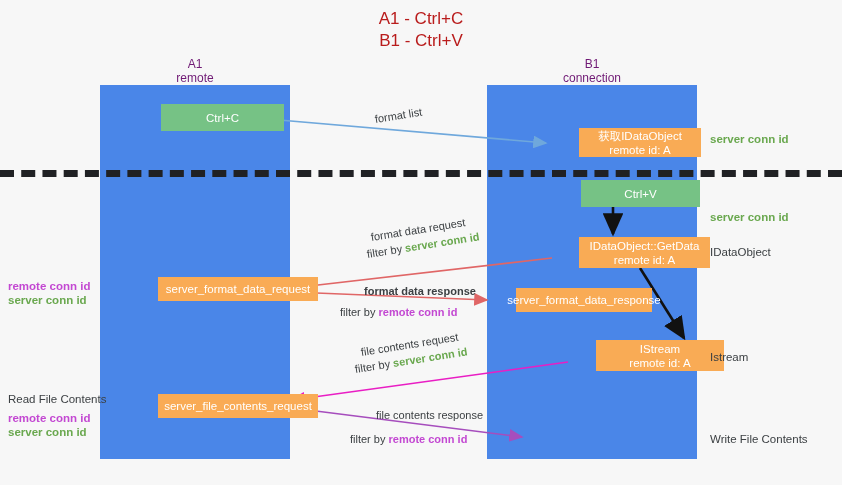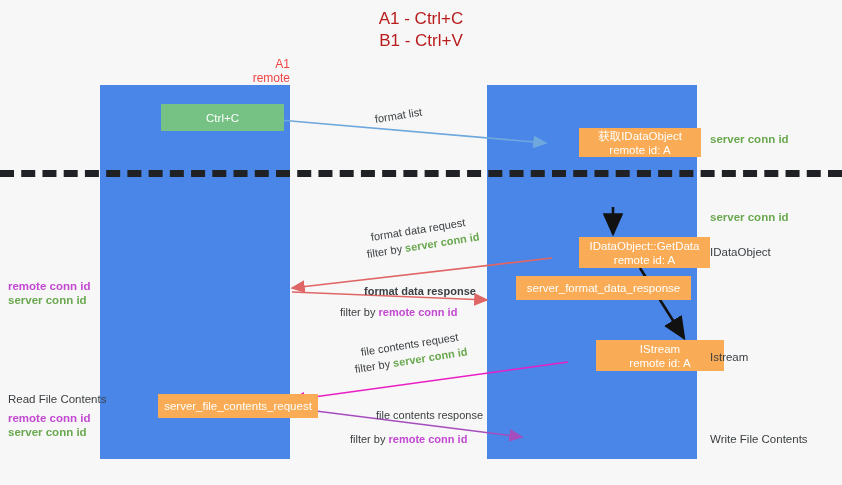"A1" .lane-header { color: #ef4444 -> #701a75; text-align: right -> center }
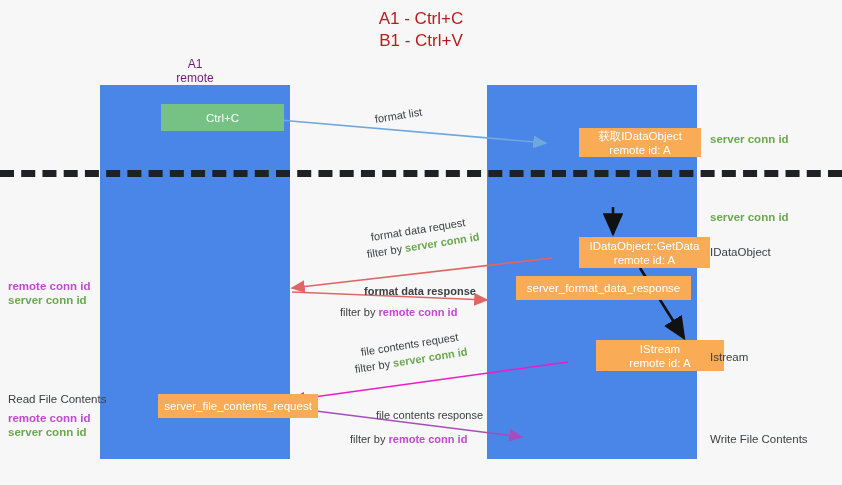"B1" div.abs { html: none -> <div>B1 connection</div> }
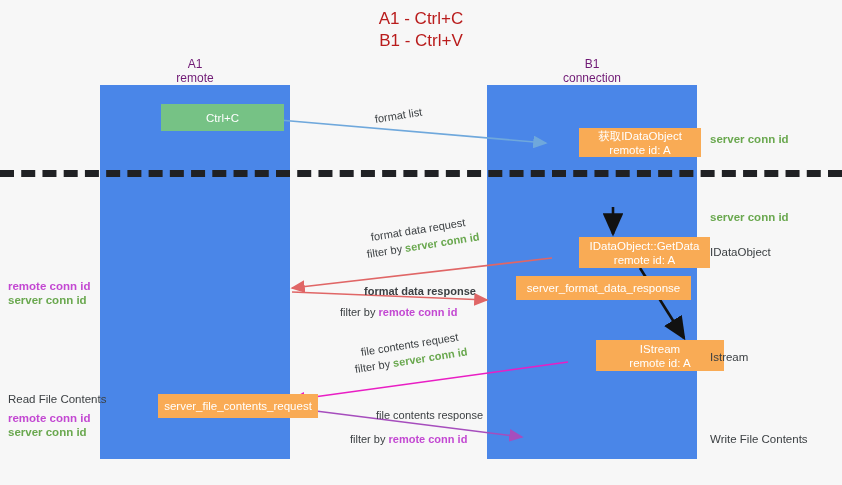"Ctrl+V" div.node { html: none -> <div>Ctrl+V</div> }
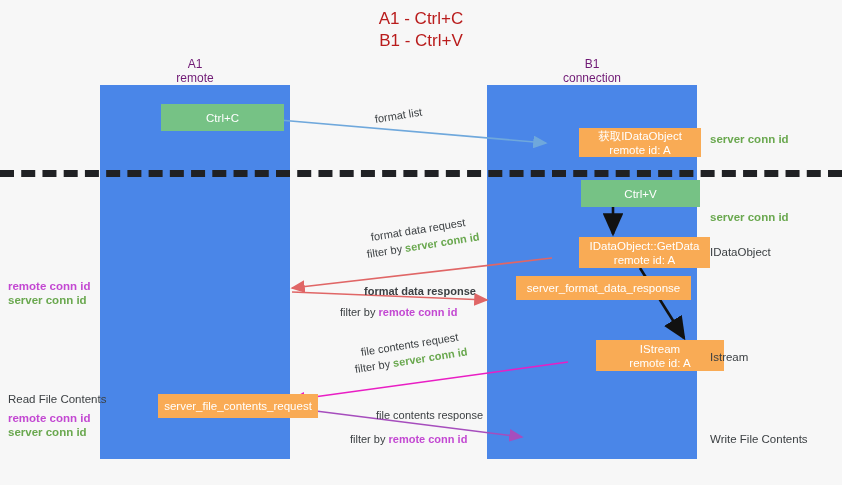"server_format_data_request" div.node { html: none -> <div>server_format_data_request</div> }
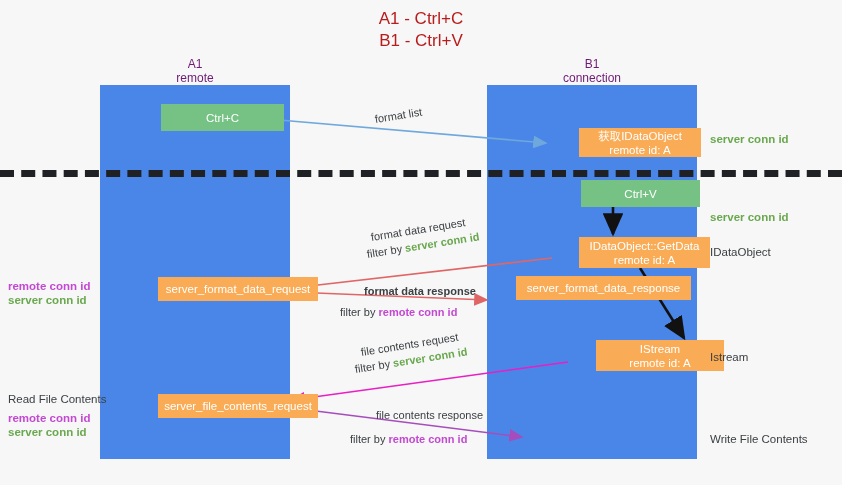"server_format_data_response" div.node { top: 276px -> 288px; width: 175px -> 136px }
